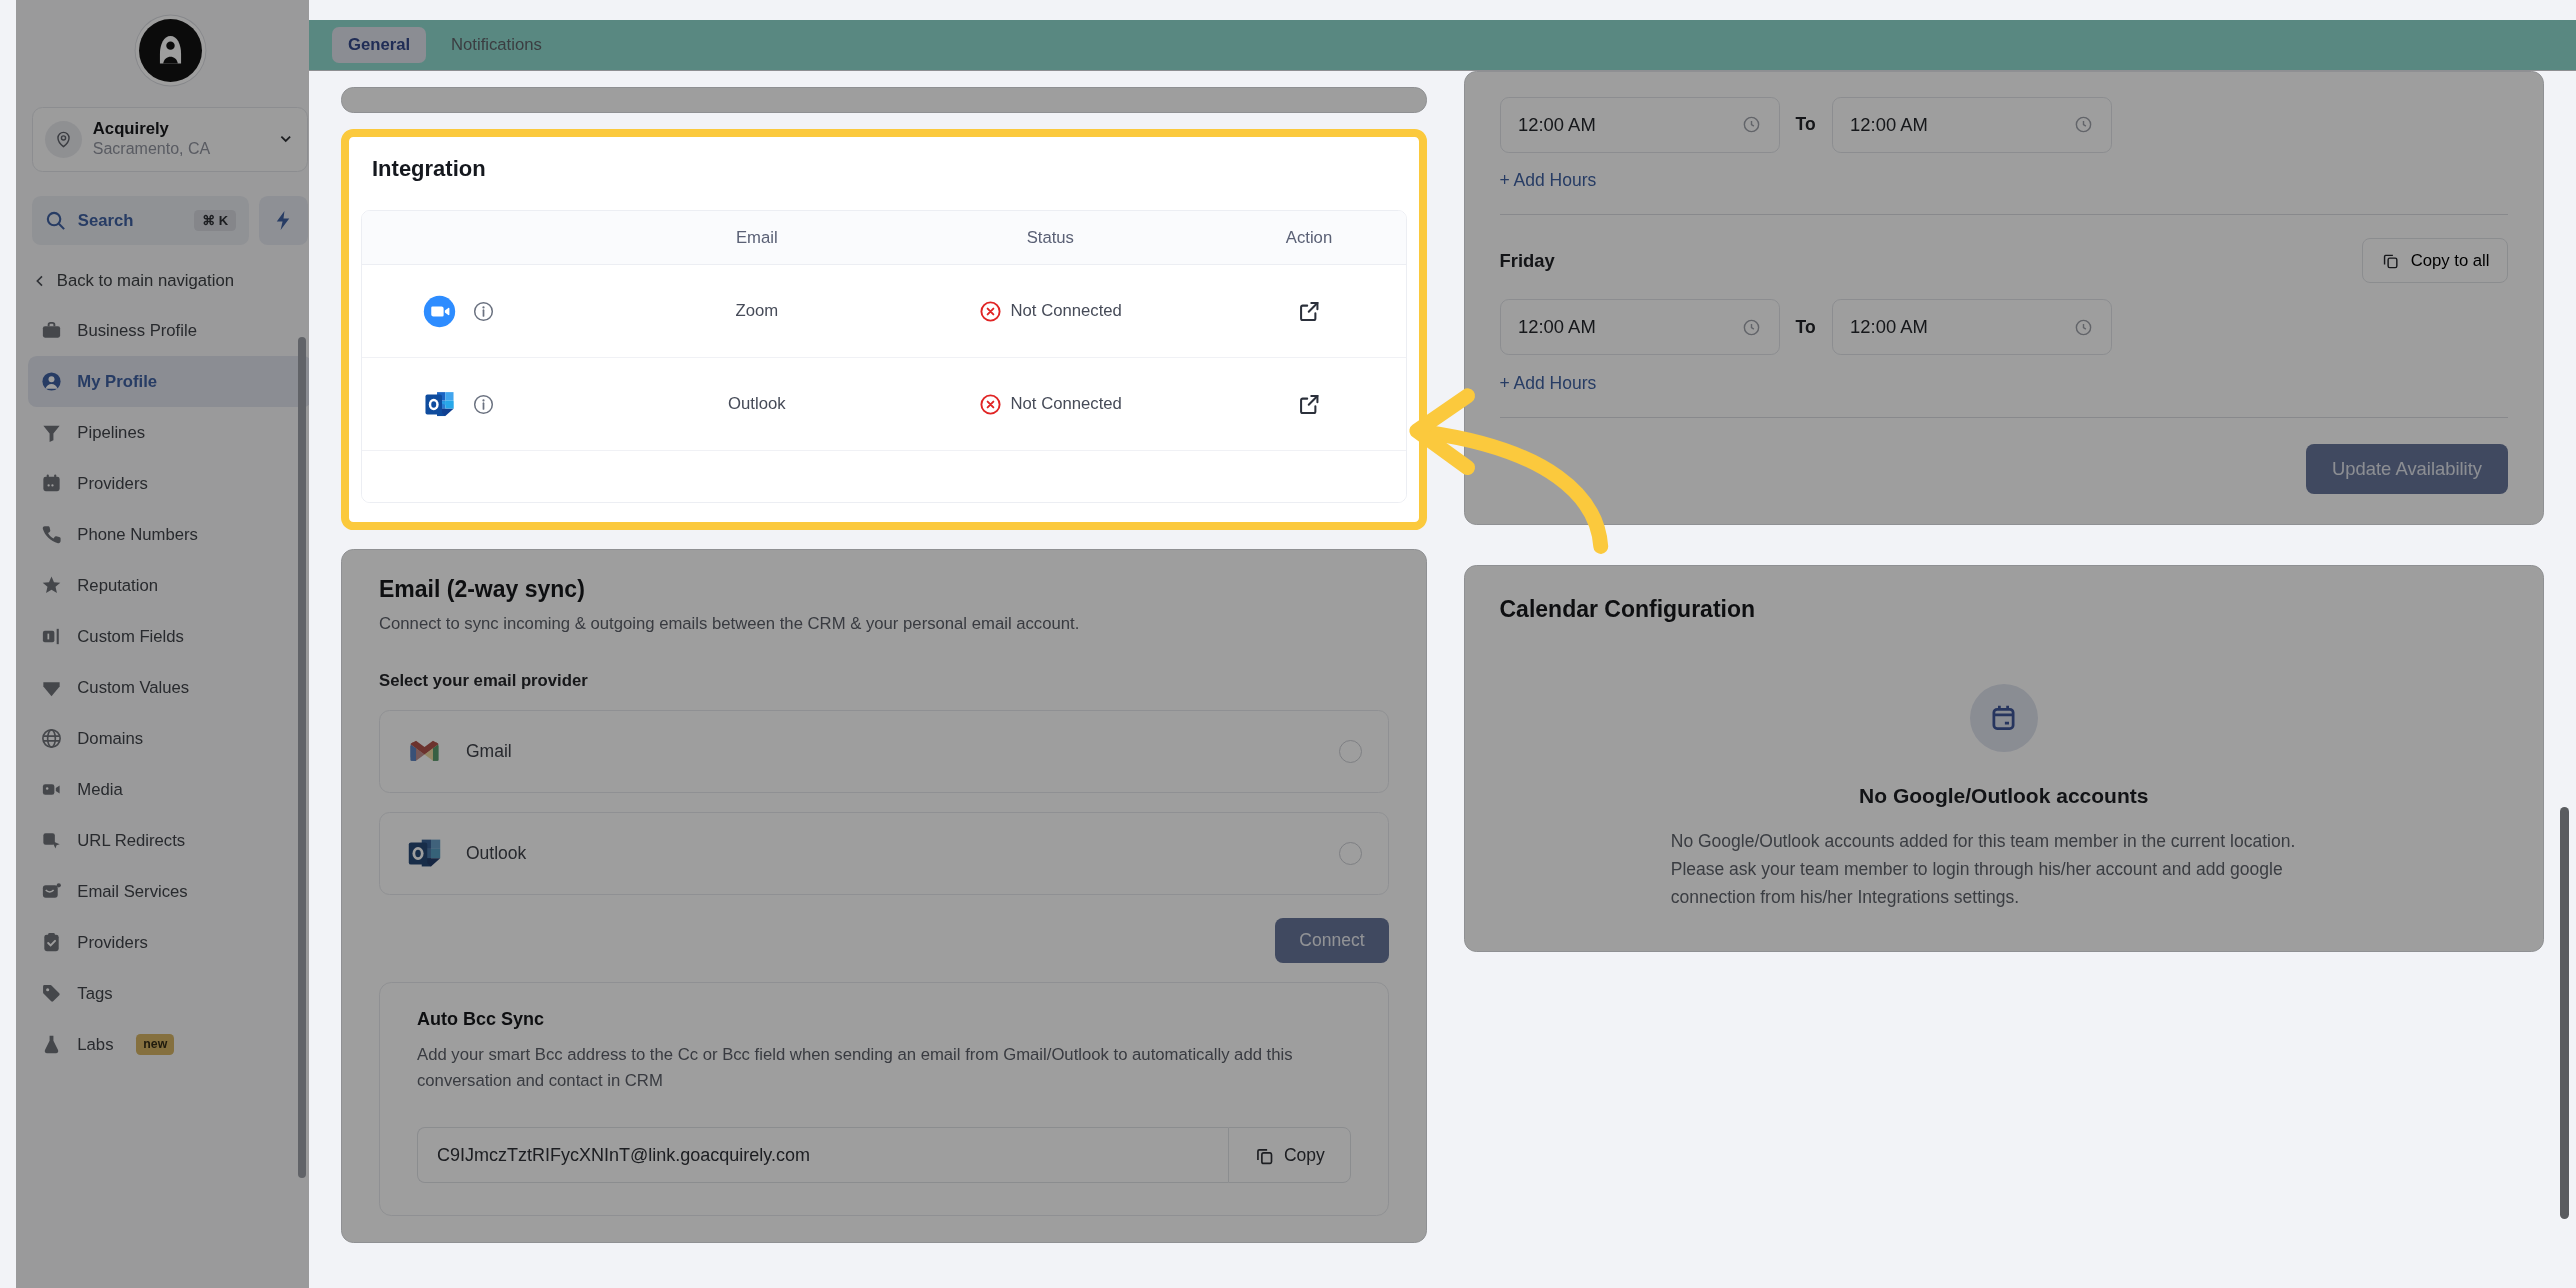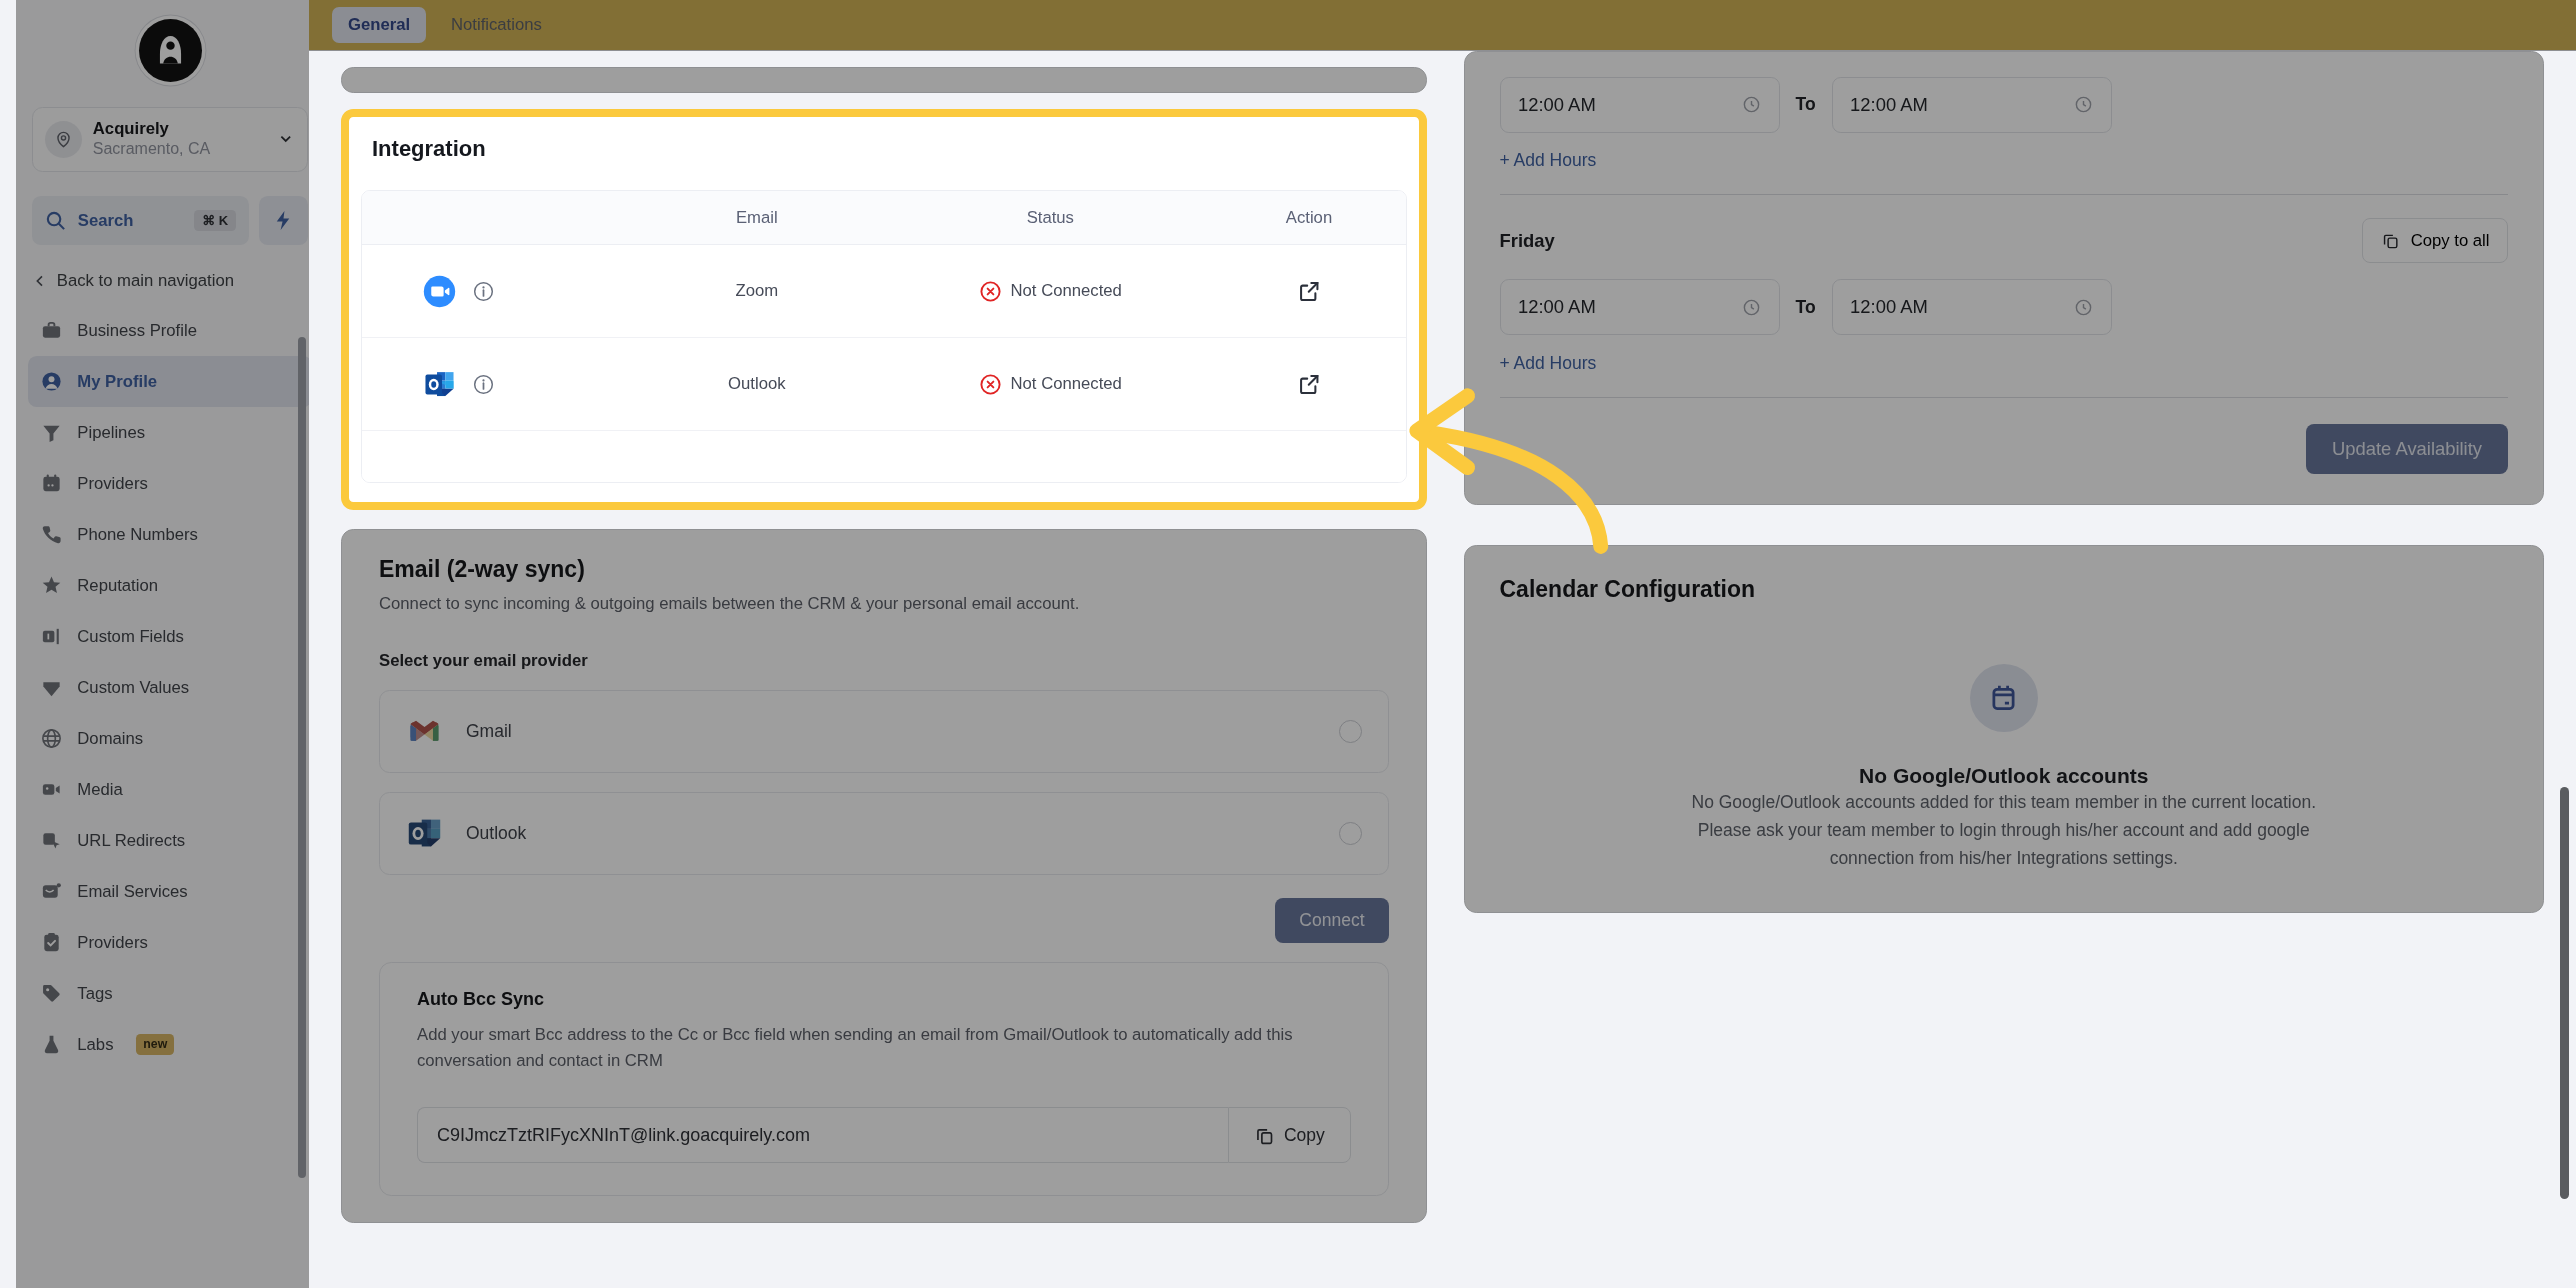"General" .tabbar { background: #eab308 -> #5eead4; margin-top: none -> 20px }
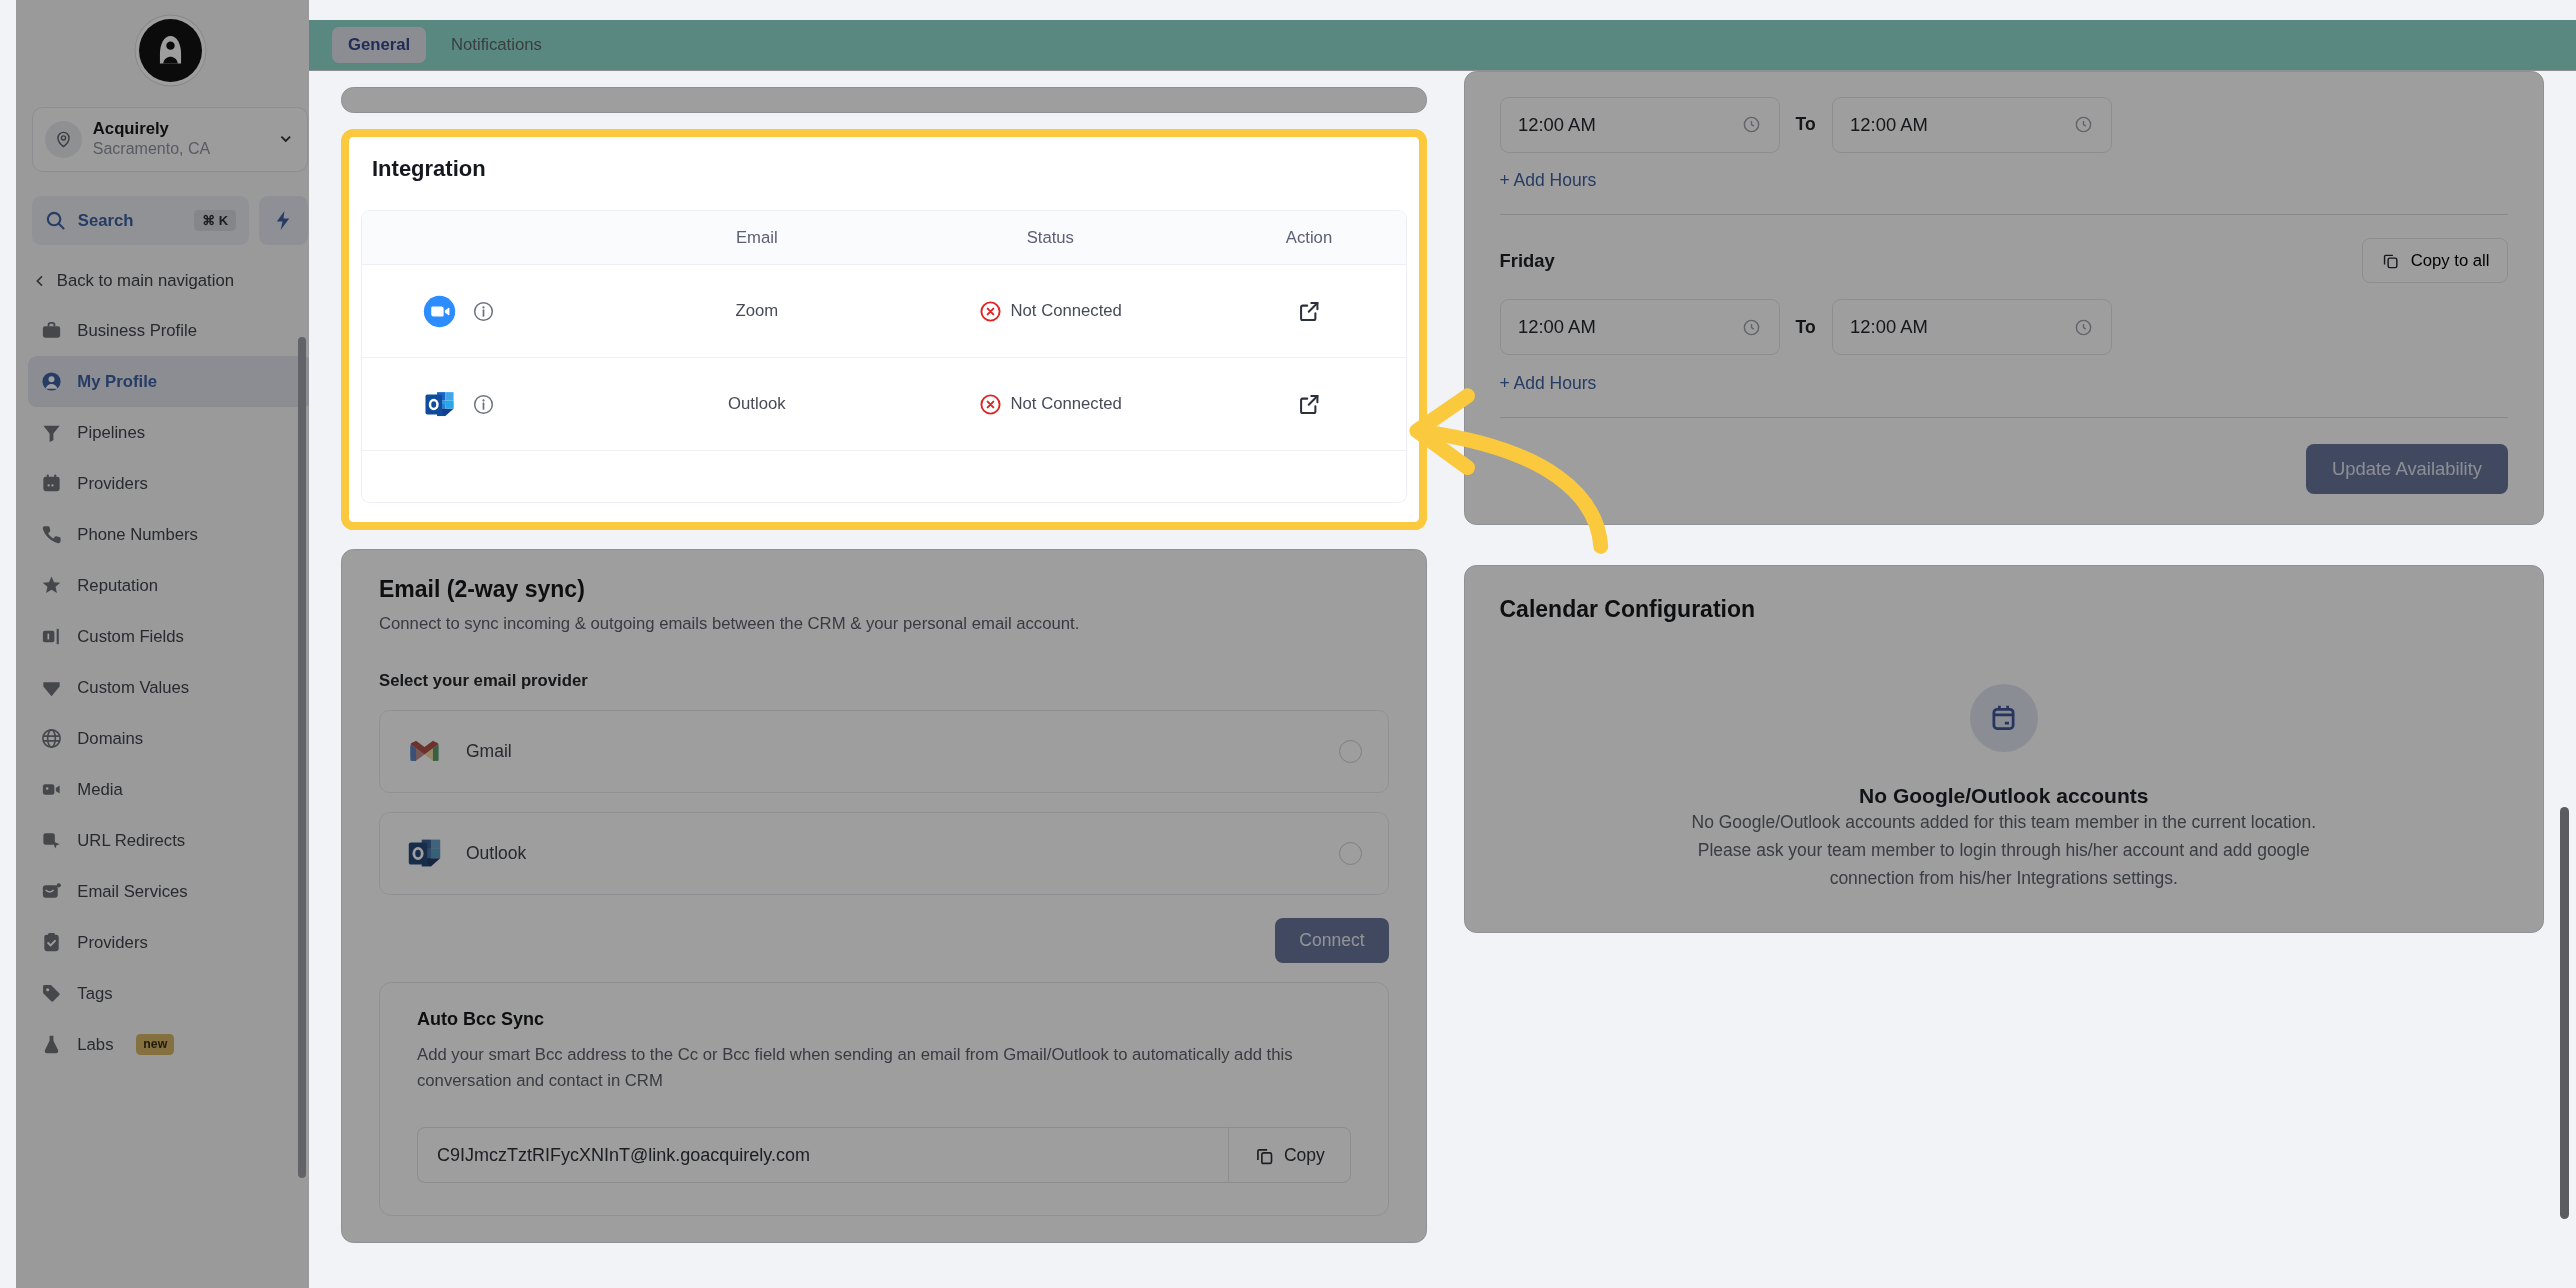"No Google/Outlook accounts added for" .calcfg-p { margin-top: none -> 19px; text-align: center -> none }
